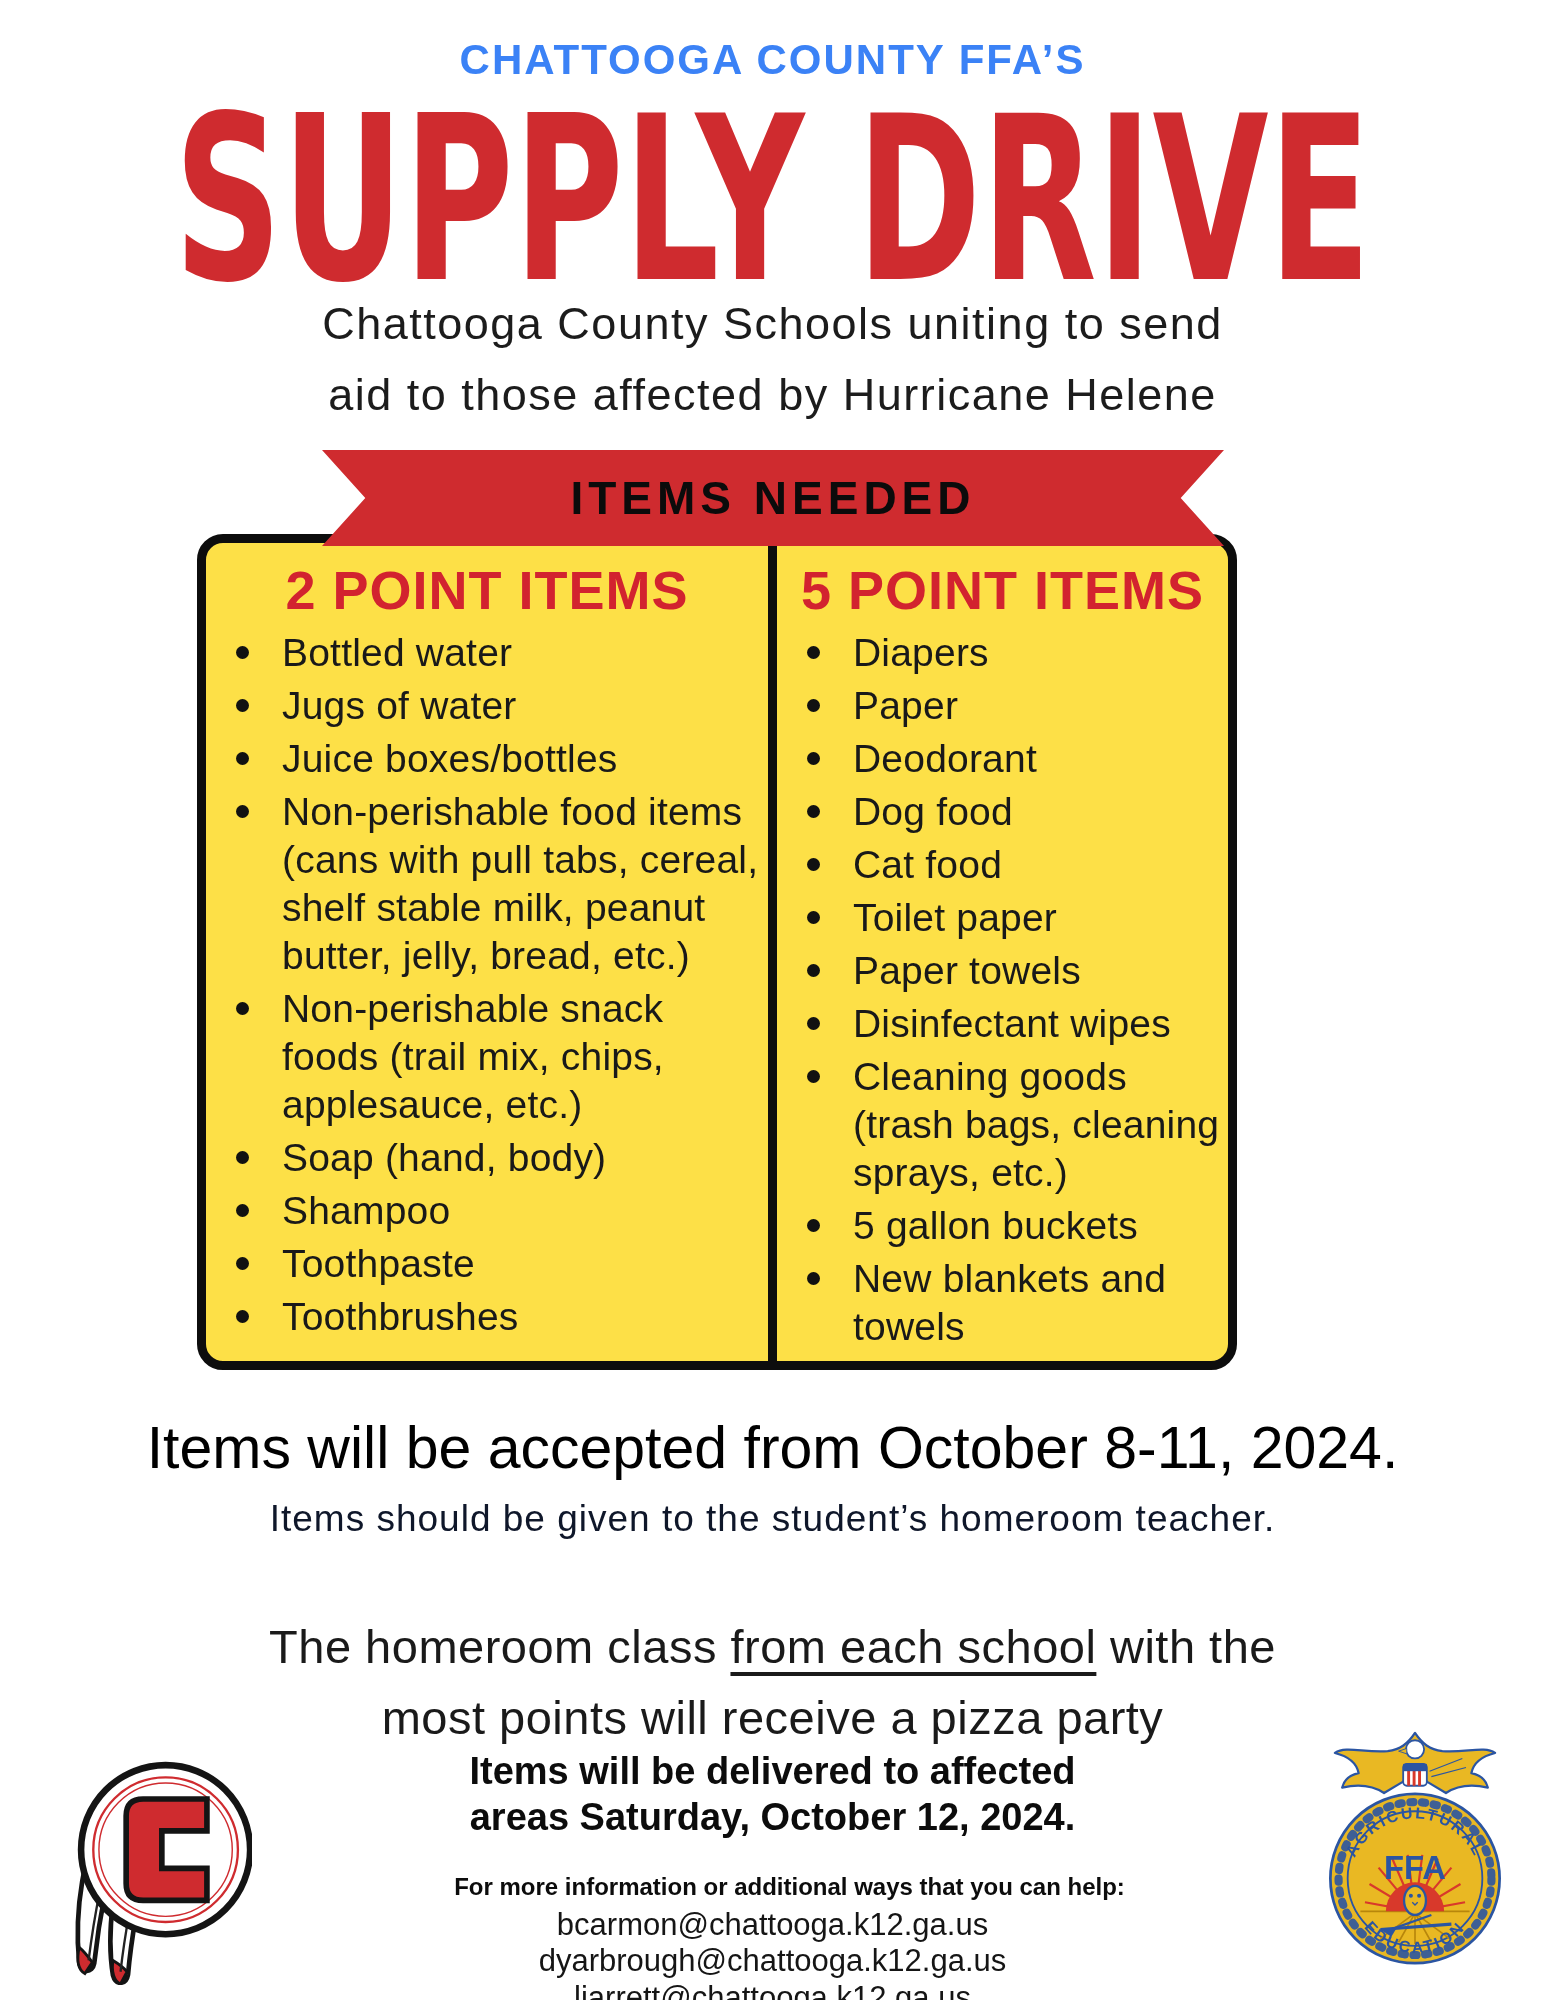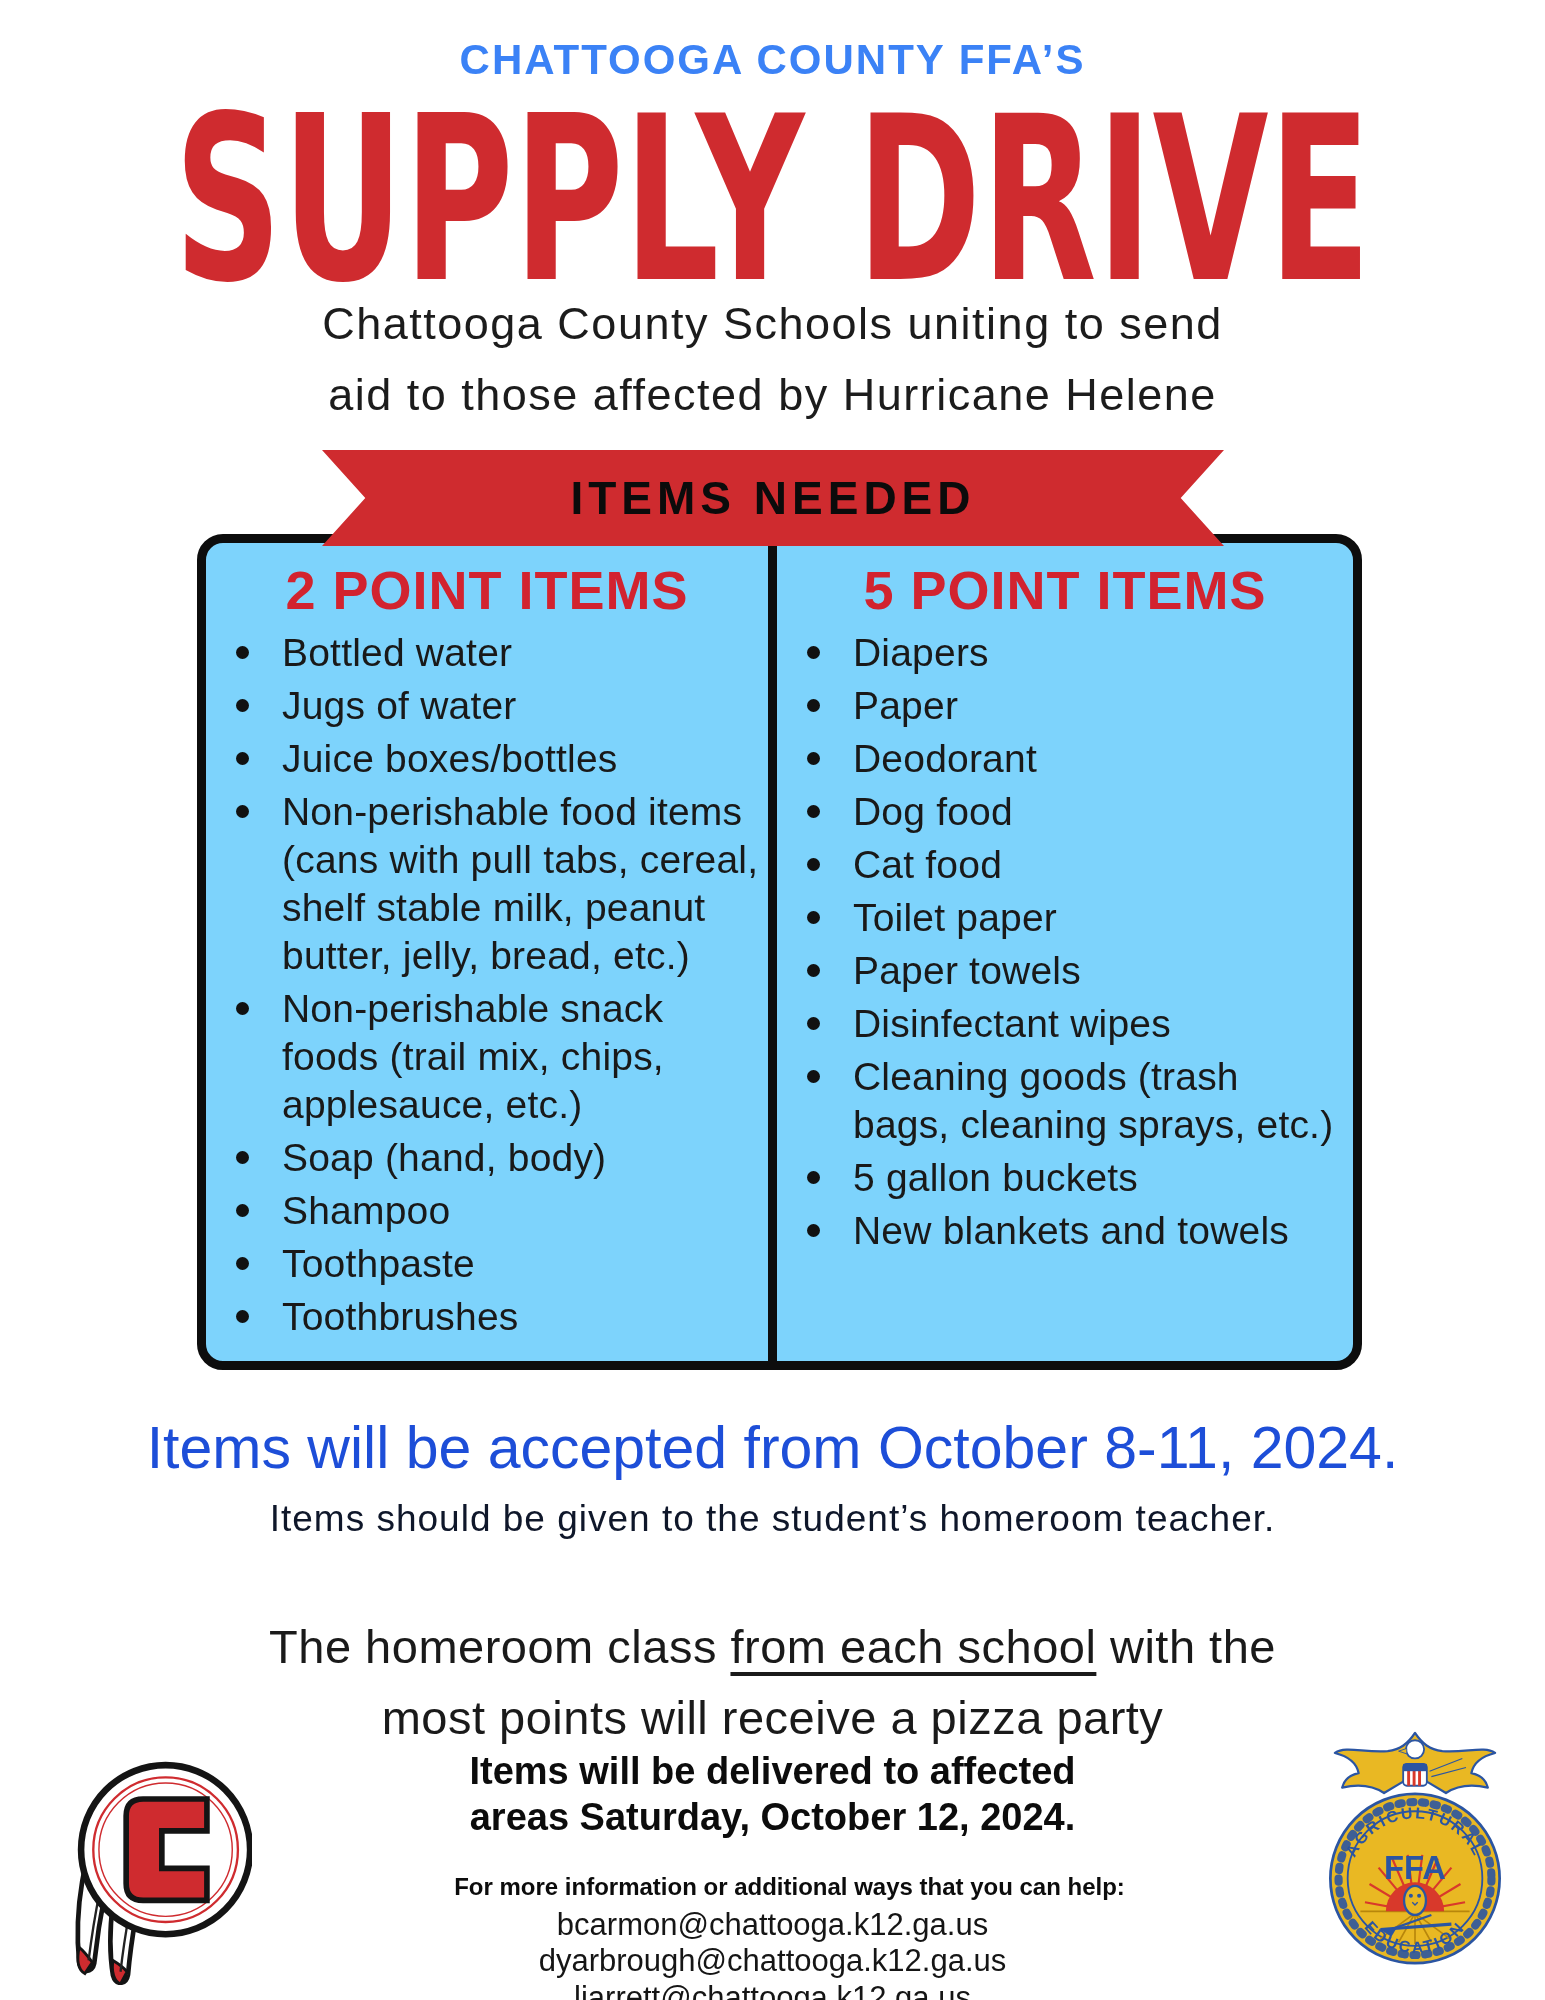"2 POINT ITEMS" .items-box { background: #7dd3fc -> #fde047; width: 1165px -> 1040px }
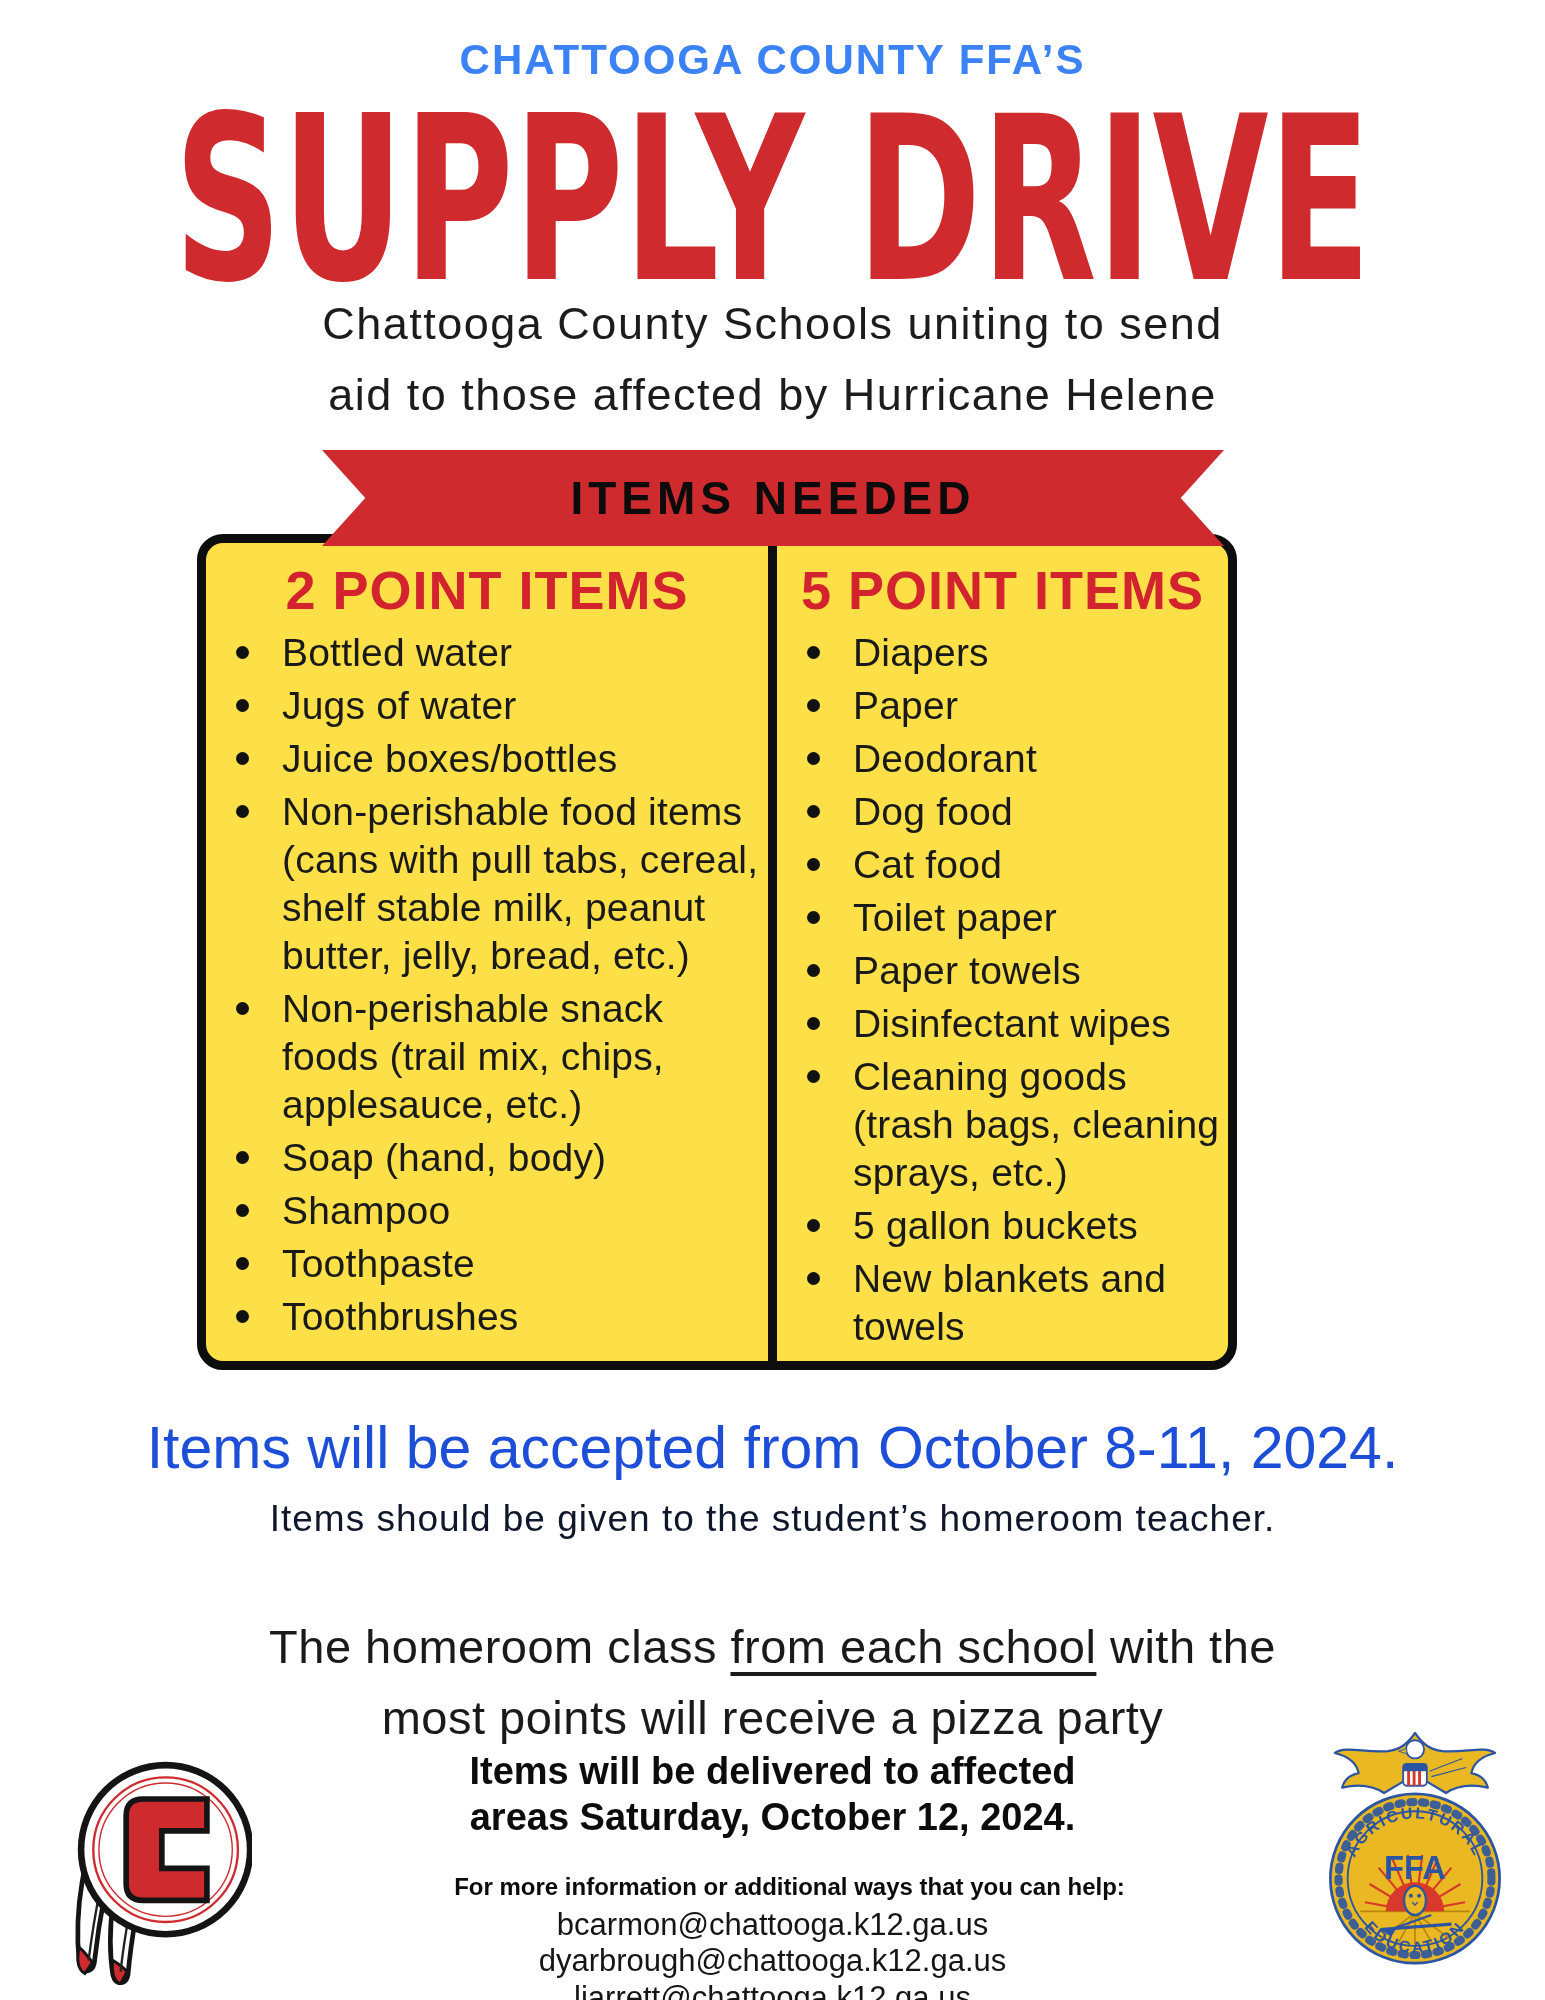"Items will be accepted from" .accepted { color: #1d4ed8 -> #000000 }
